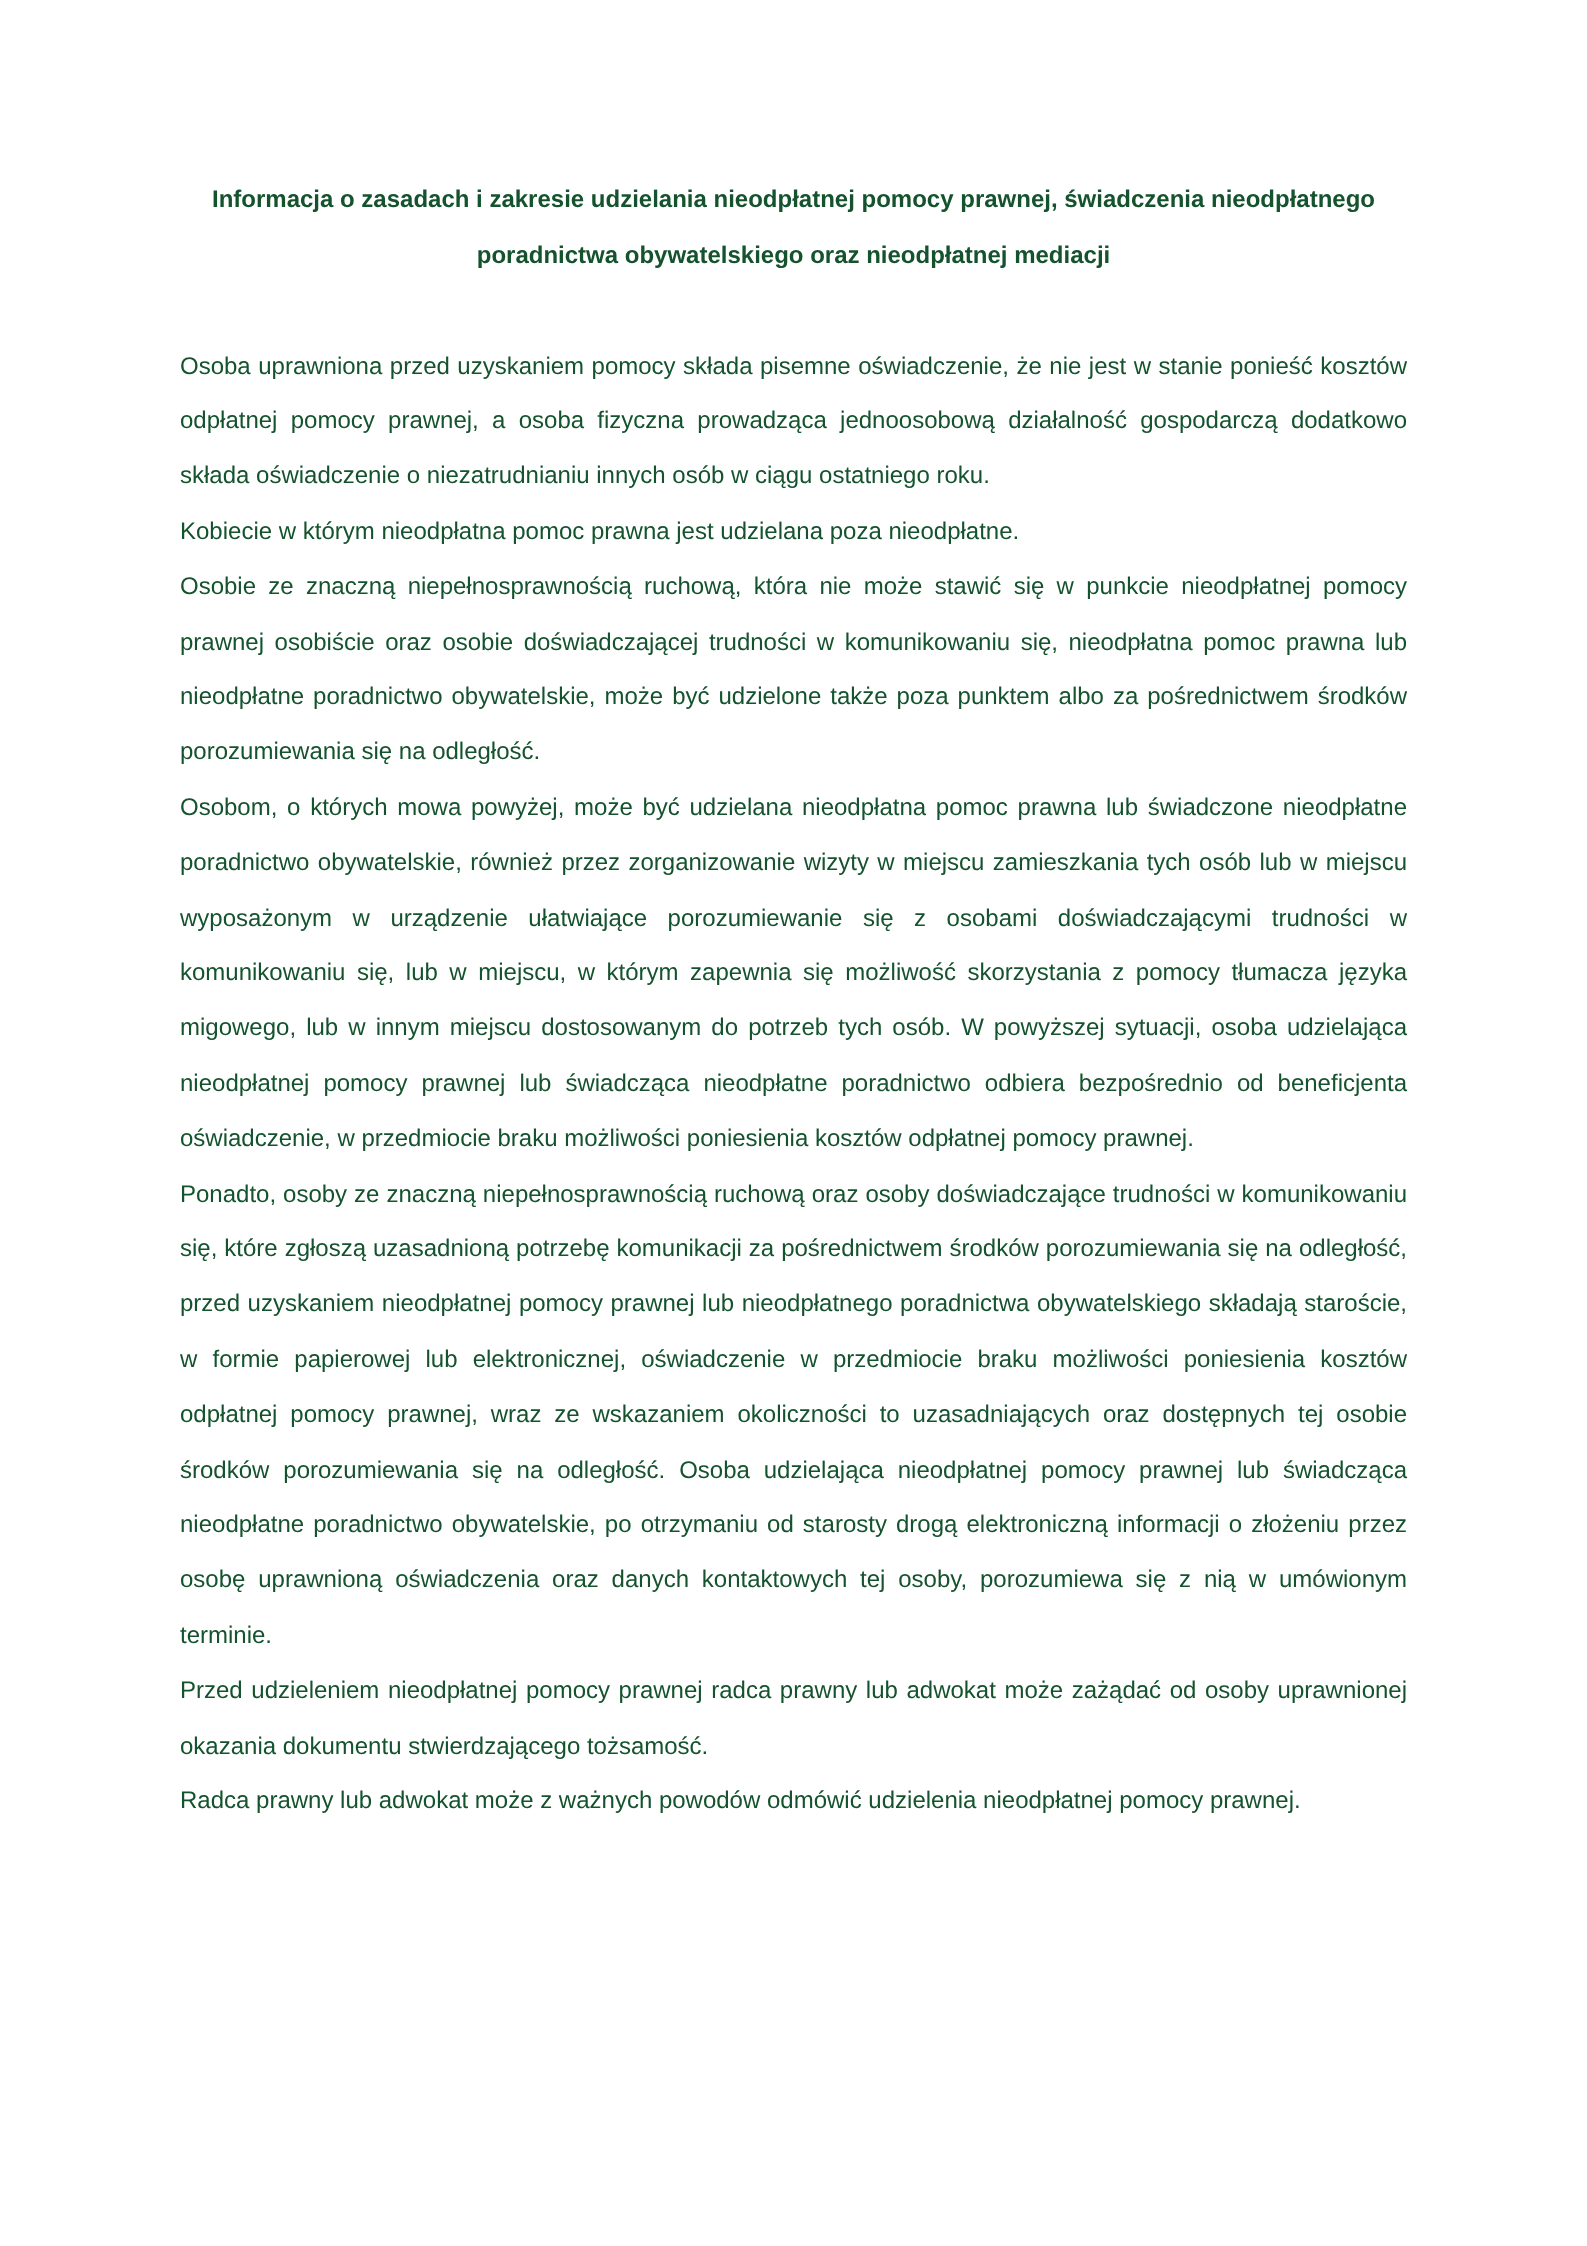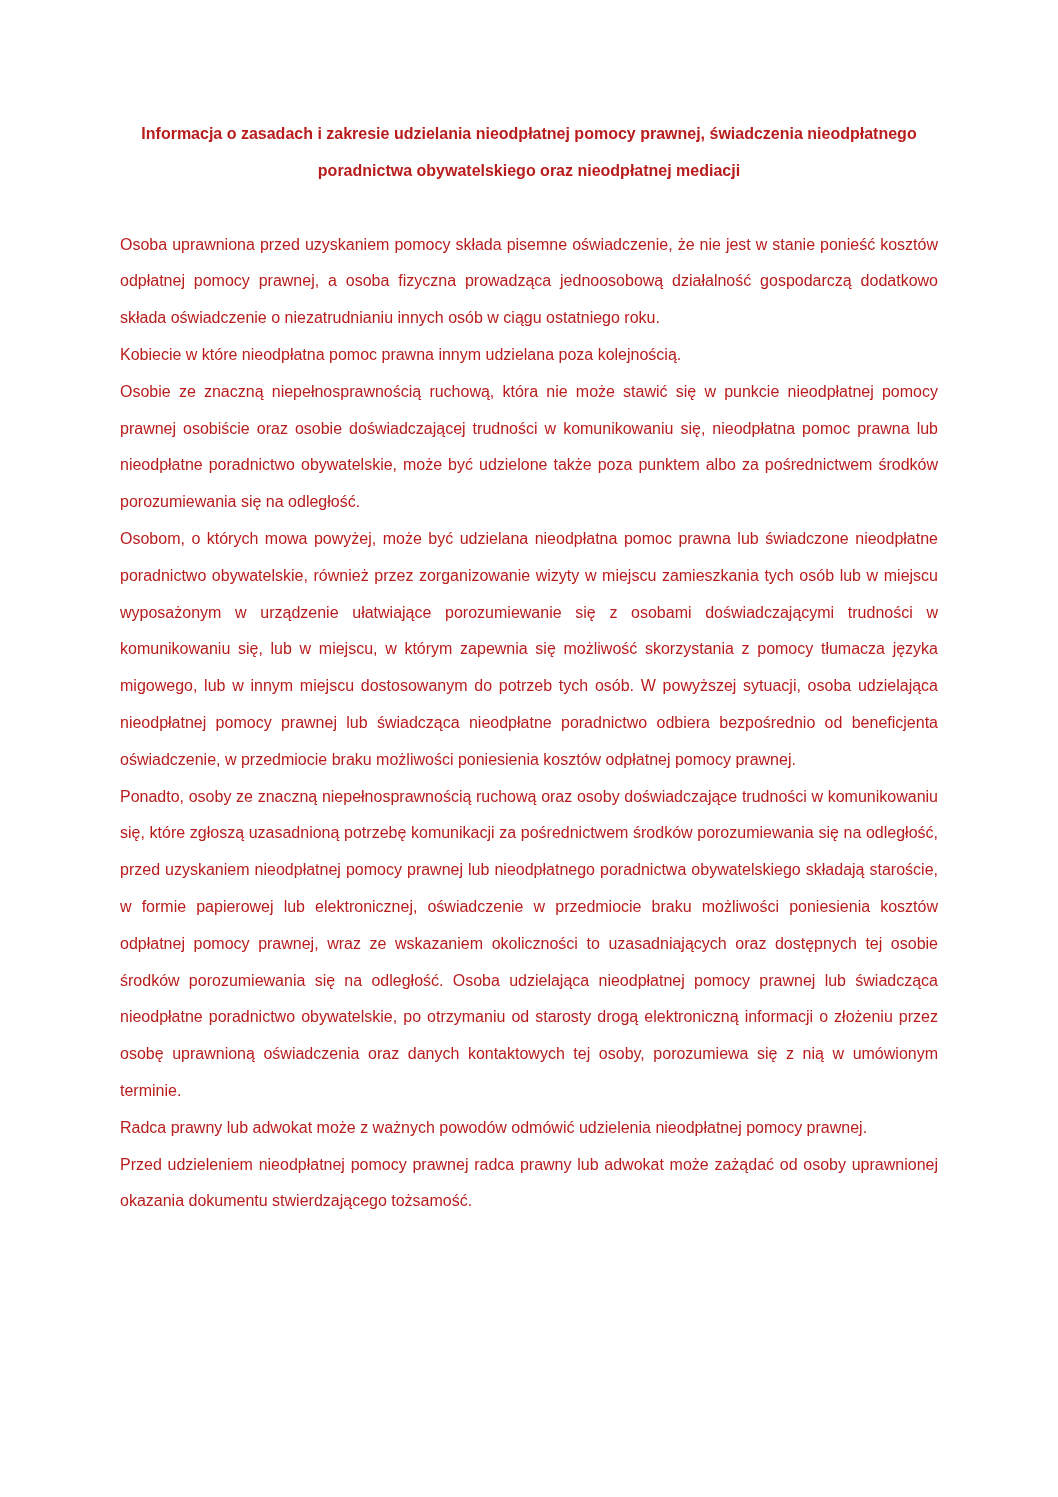"Informacja o zasadach i zakresie" div.content { color: #b91c1c -> #14532d }
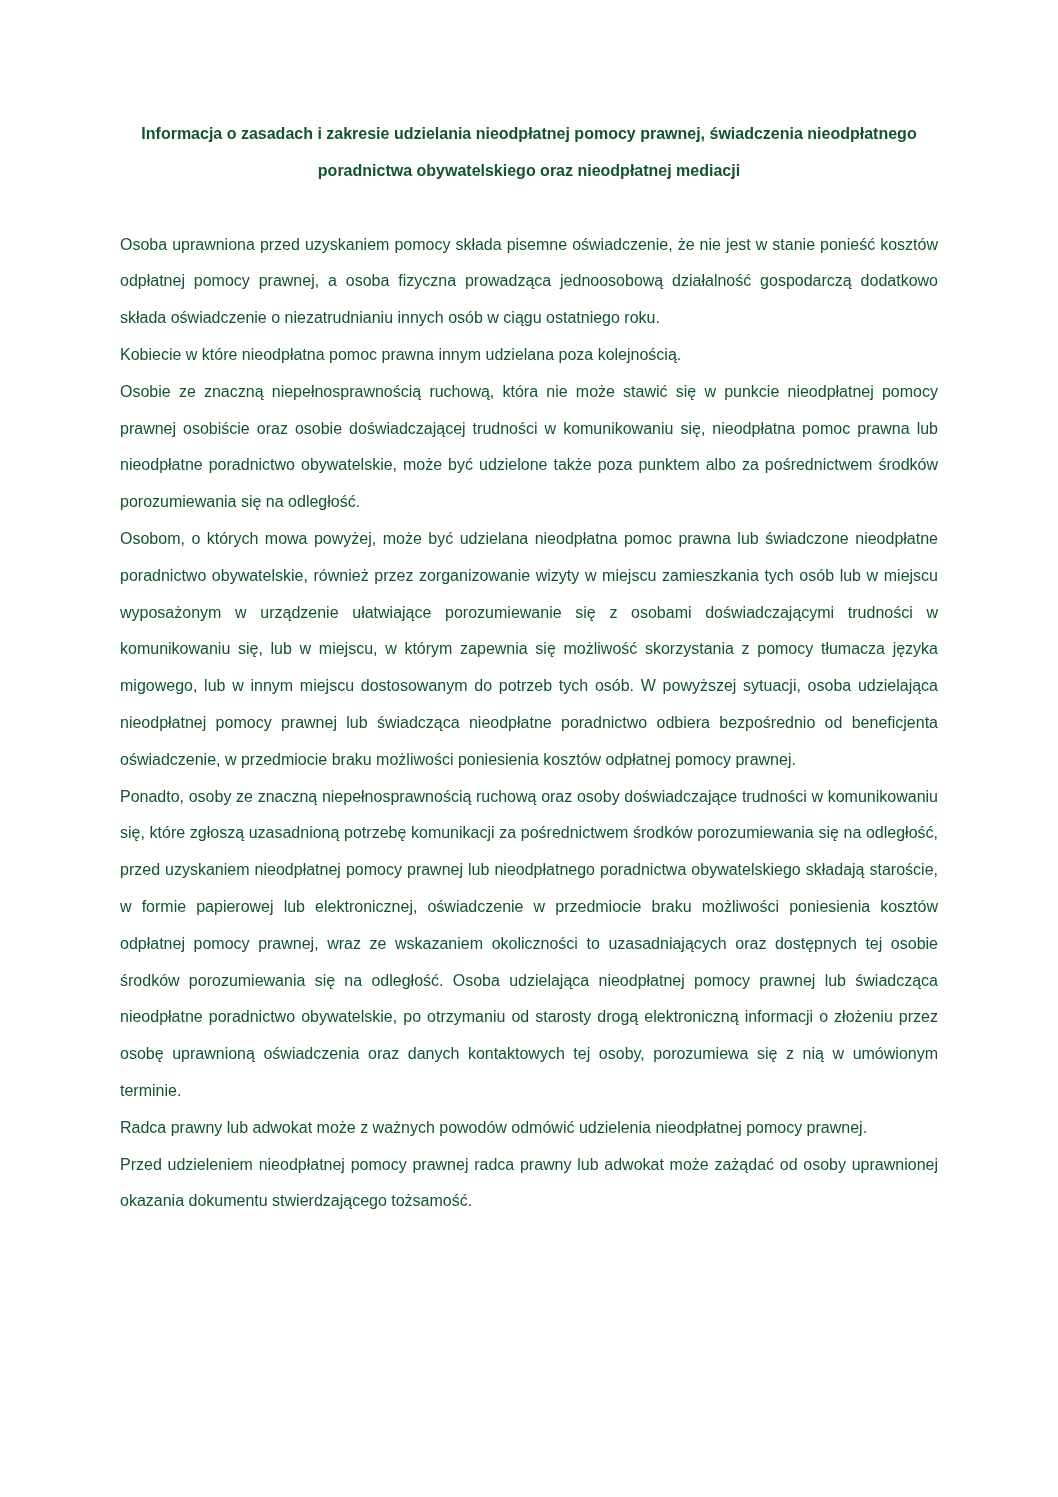"Kobiecie w które" span.b { text: które -> którym }
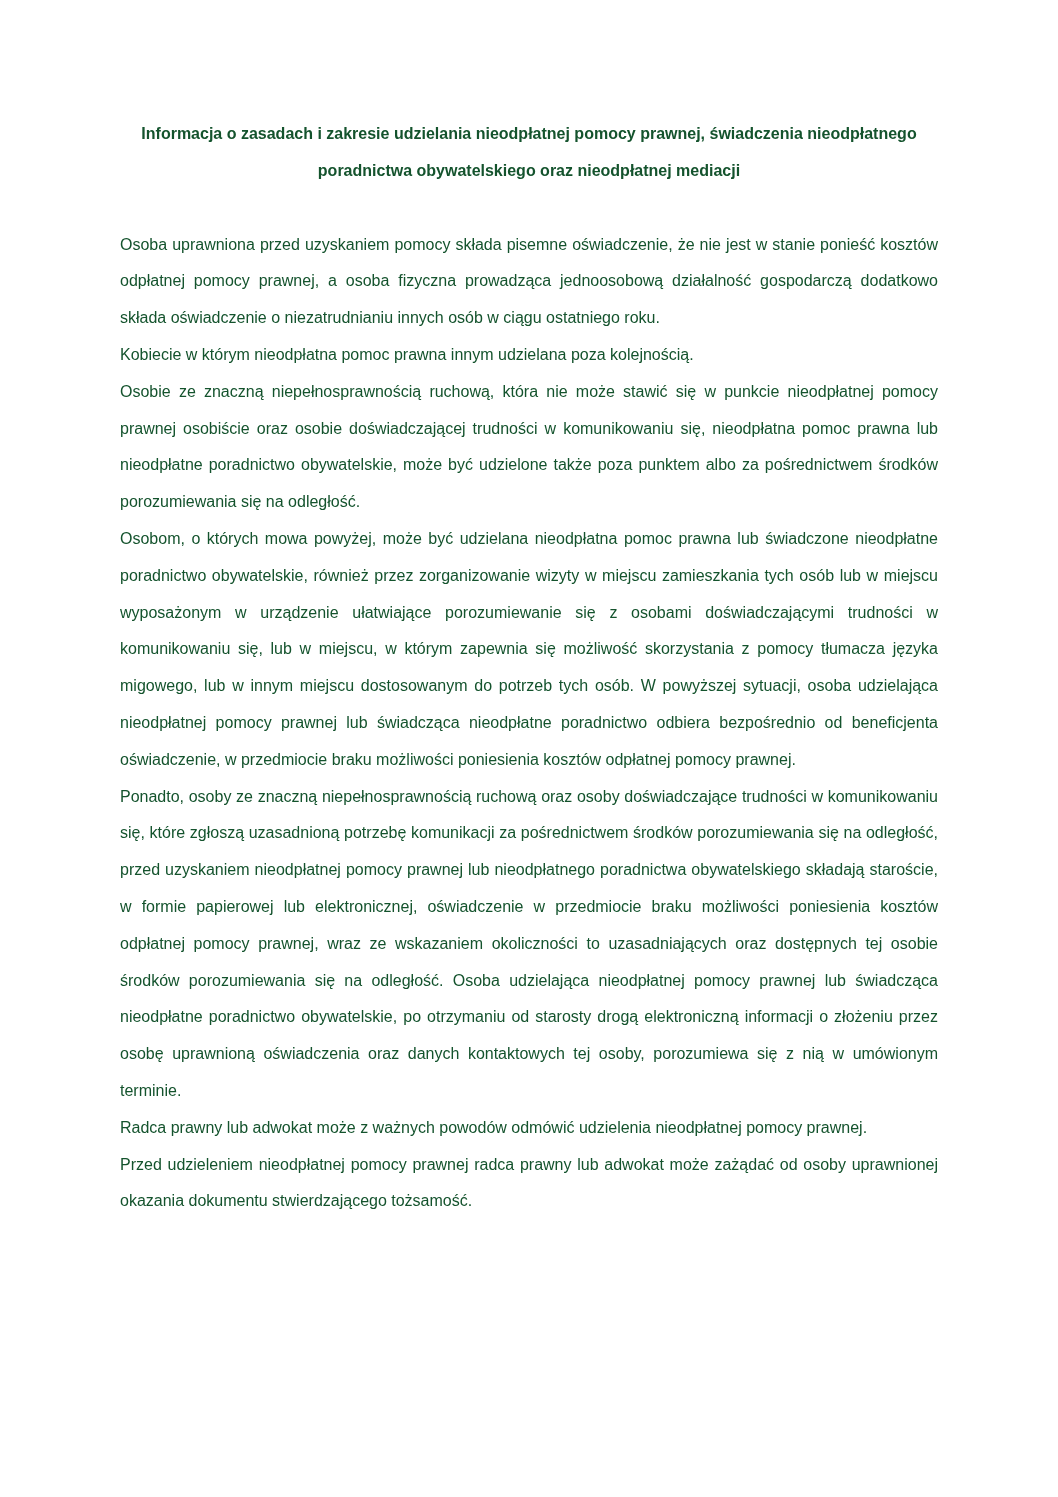"nieodpłatna pomoc prawna innym udzielana" span { text: innym udzielana poza kolejnością -> jest udzielana poza nieodpłatne }
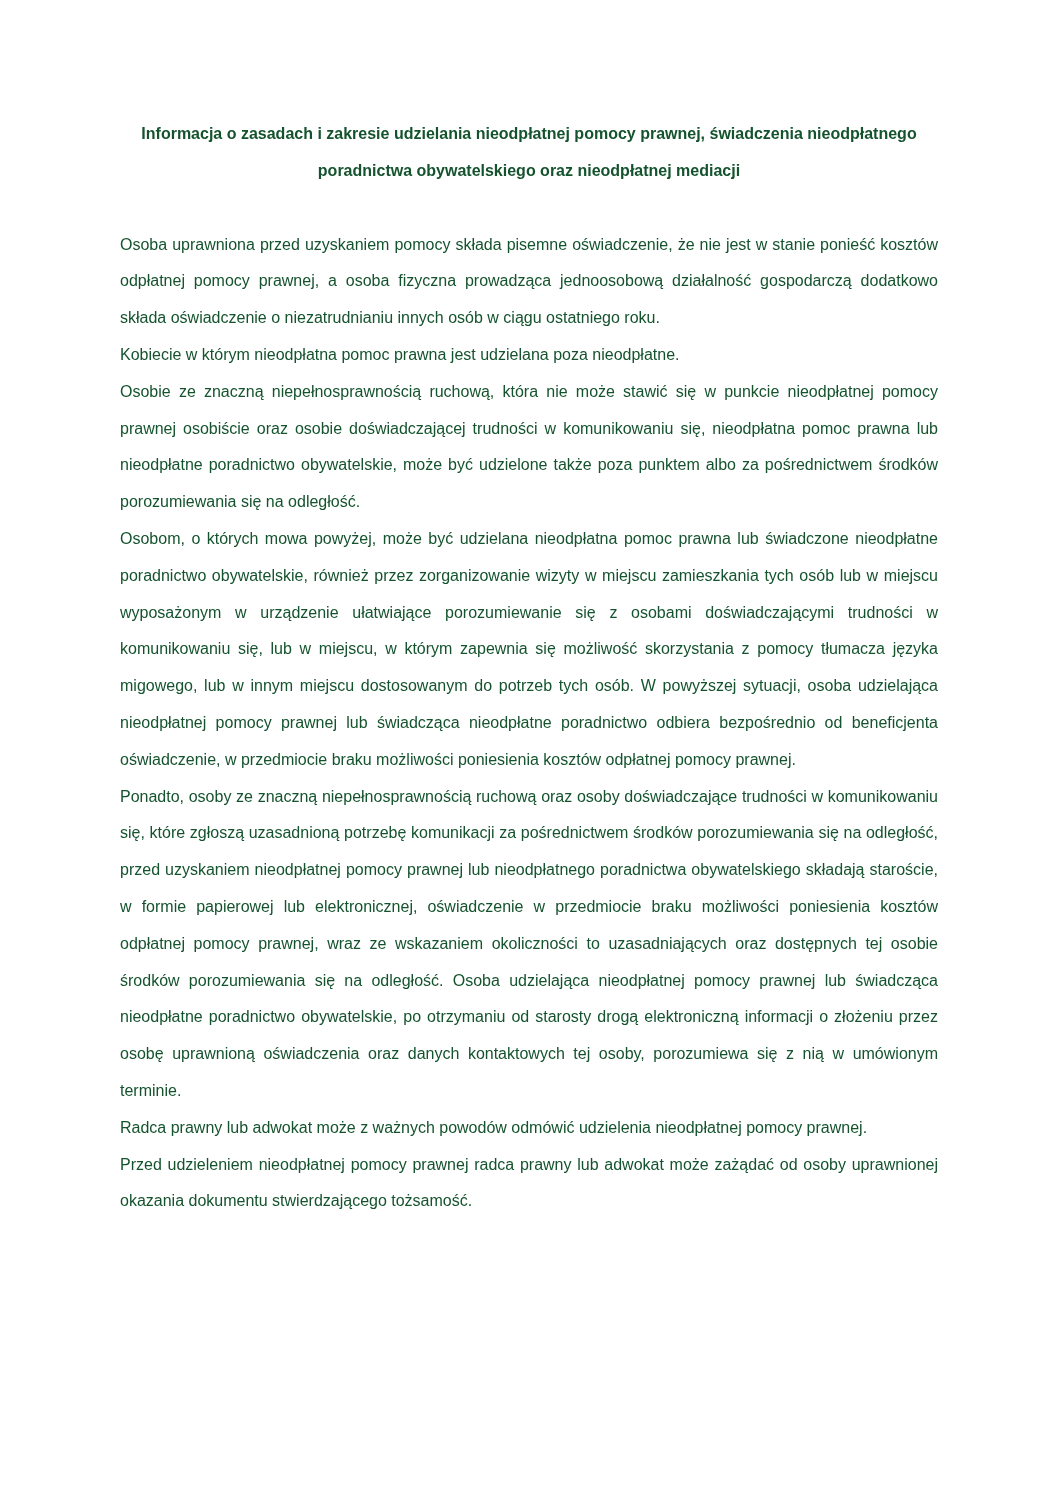"Radca prawny lub adwokat może" p.para { order: before "Przed udzieleniem nieodpłatnej pomocy" -> after "Przed udzieleniem nieodpłatnej pomocy" }
